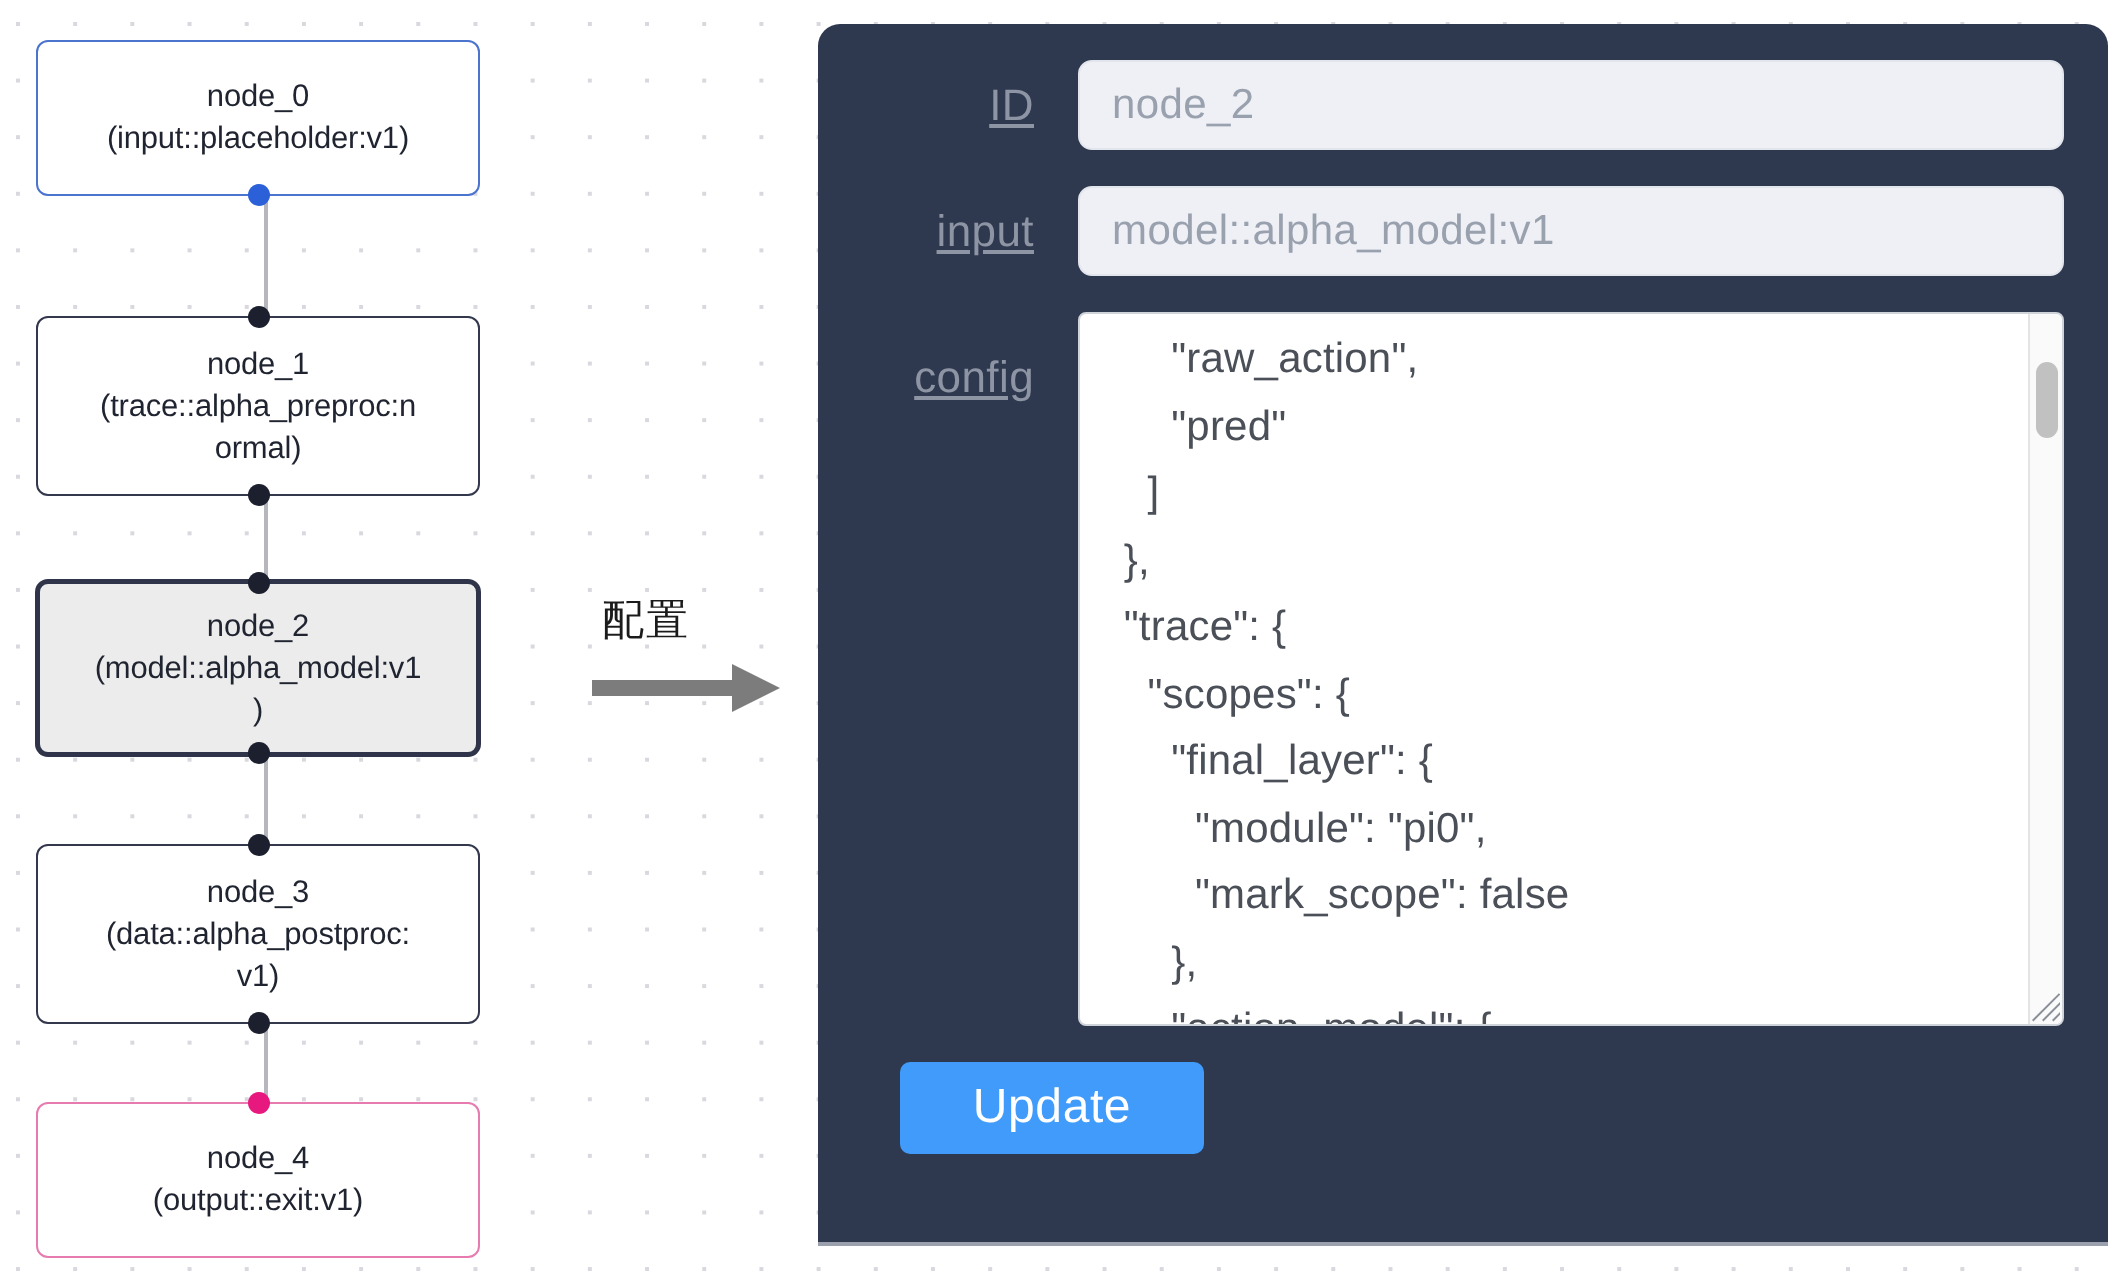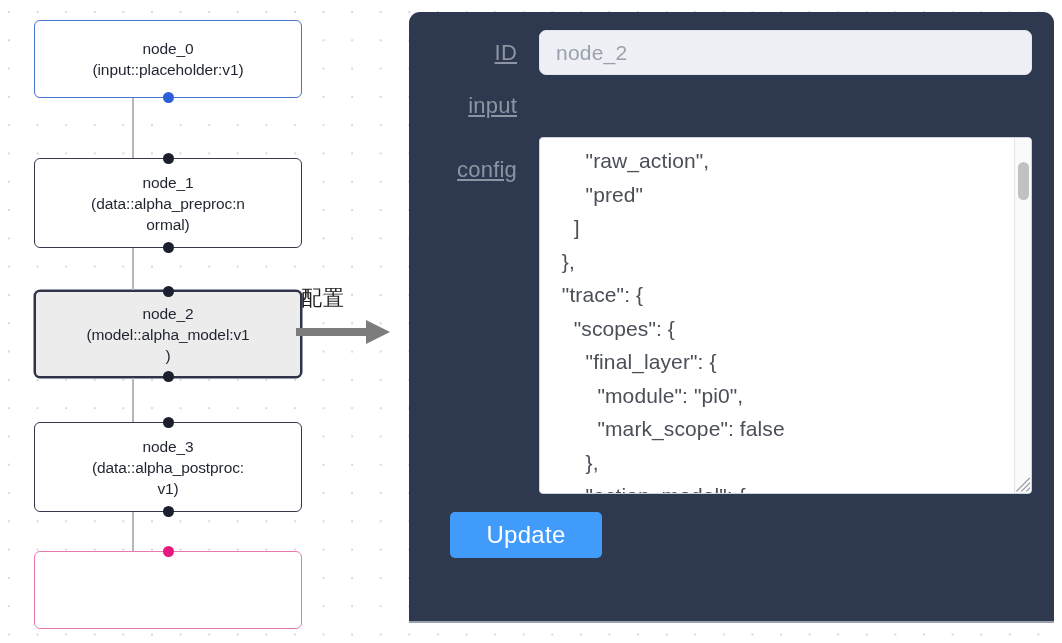"node_0" .node { left: 34px -> 18px; width: 268px -> 222px }
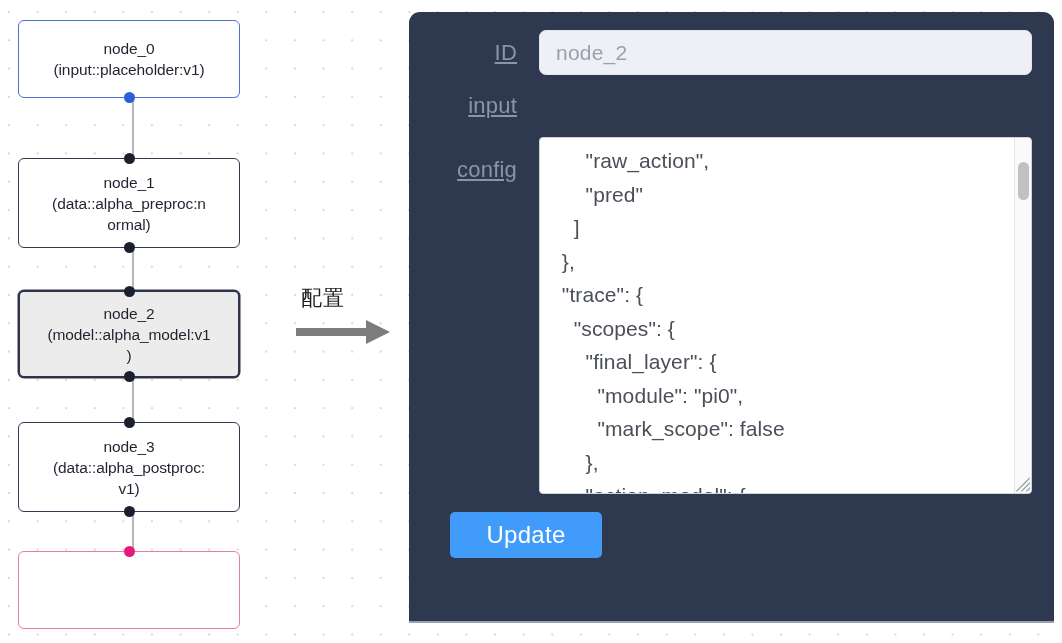"model::alpha_model:v1" div.field-input { html: none -> <div>model::alpha_model:v1</div> }
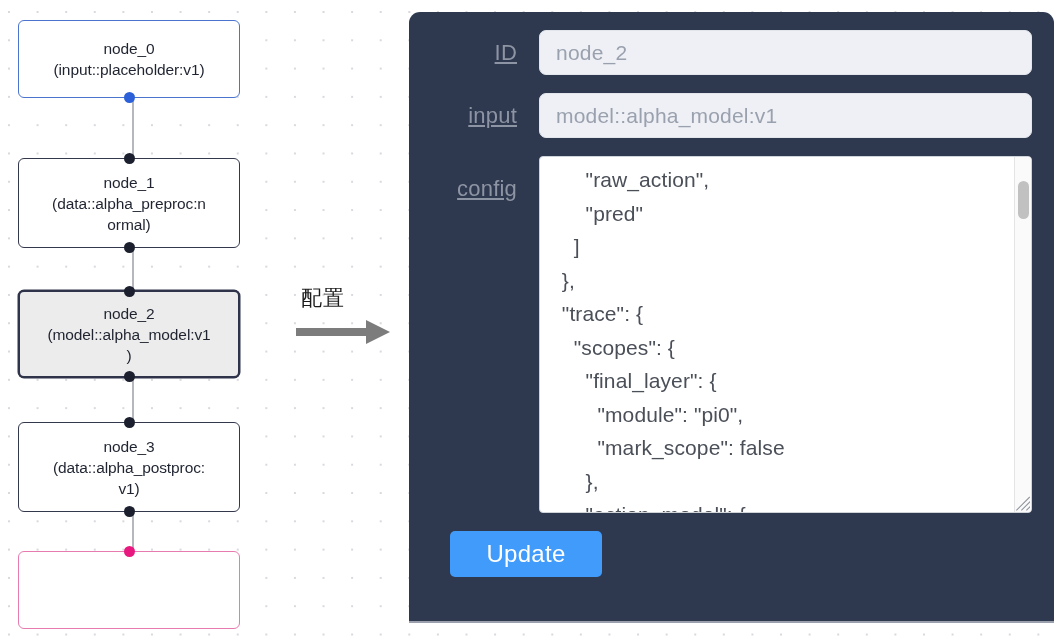"node_1" span.node-text { text: data::alpha -> trace::alpha }
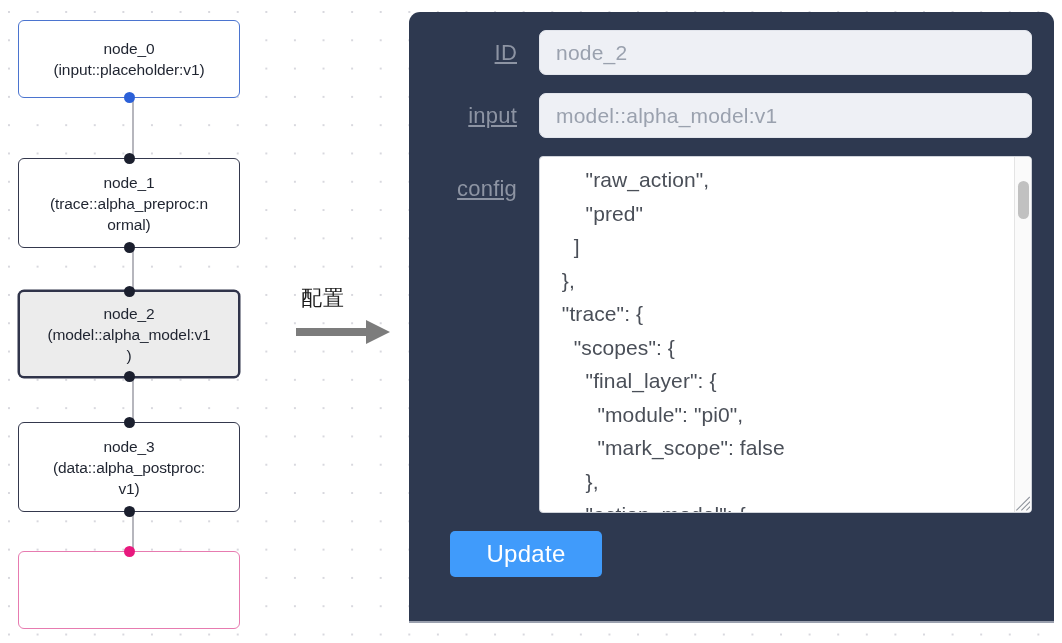"配置" #arrow-group { top: 284px -> 296px }
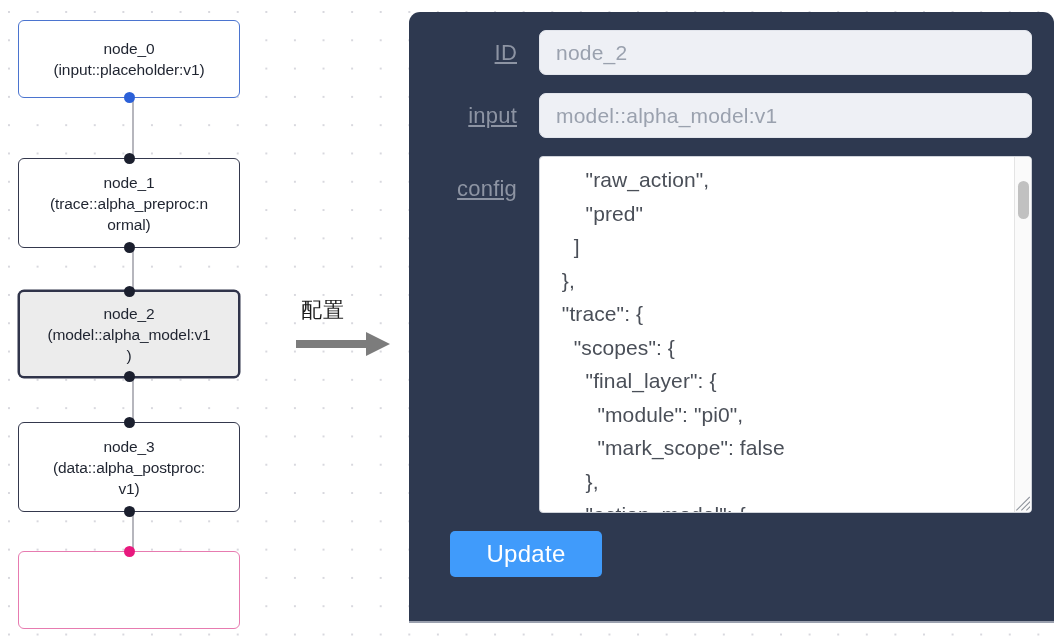"node_4" span.node-text { html: none -> <span>node_4 (output::exit:v1)</span> }
